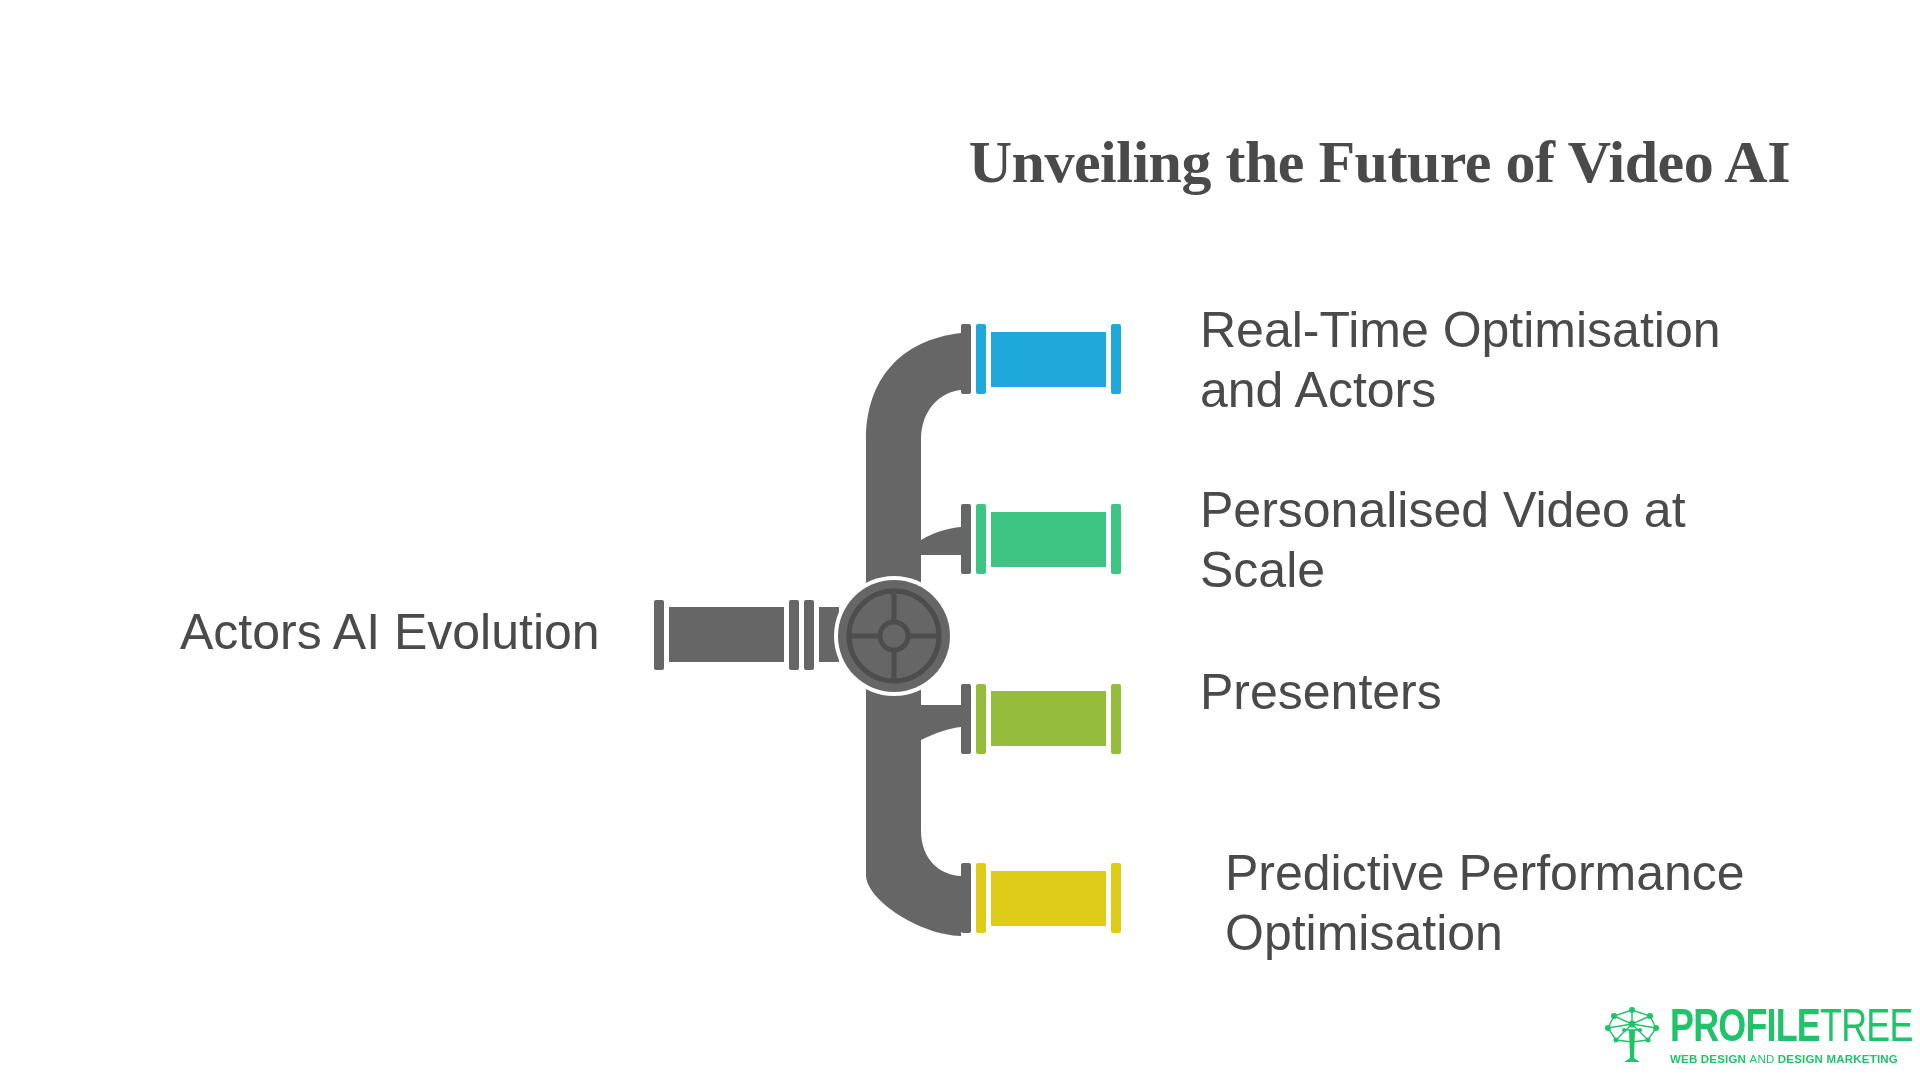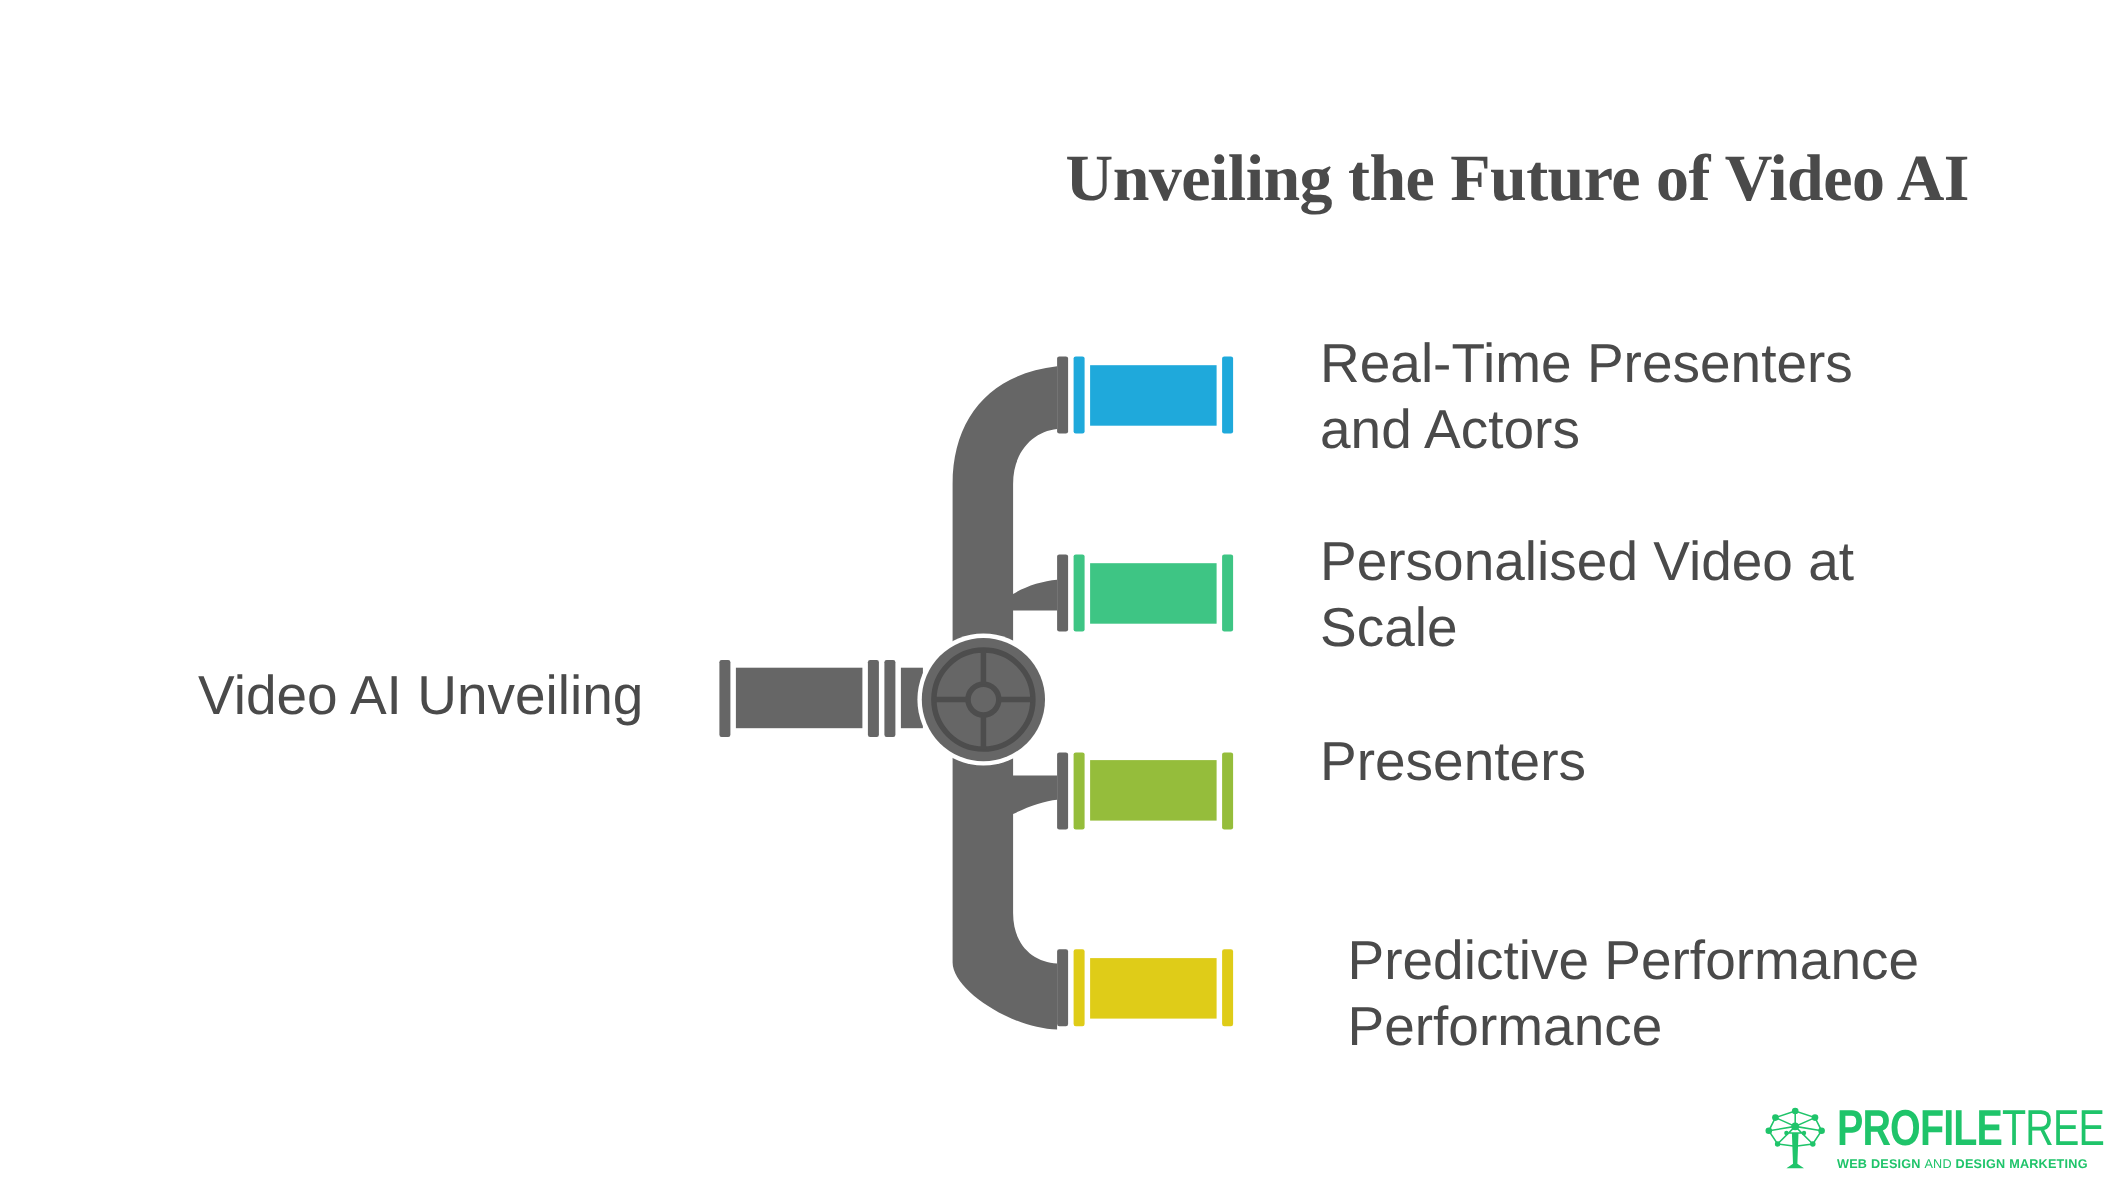"Real-Time Presenters" div { text: Presenters -> Optimisation }
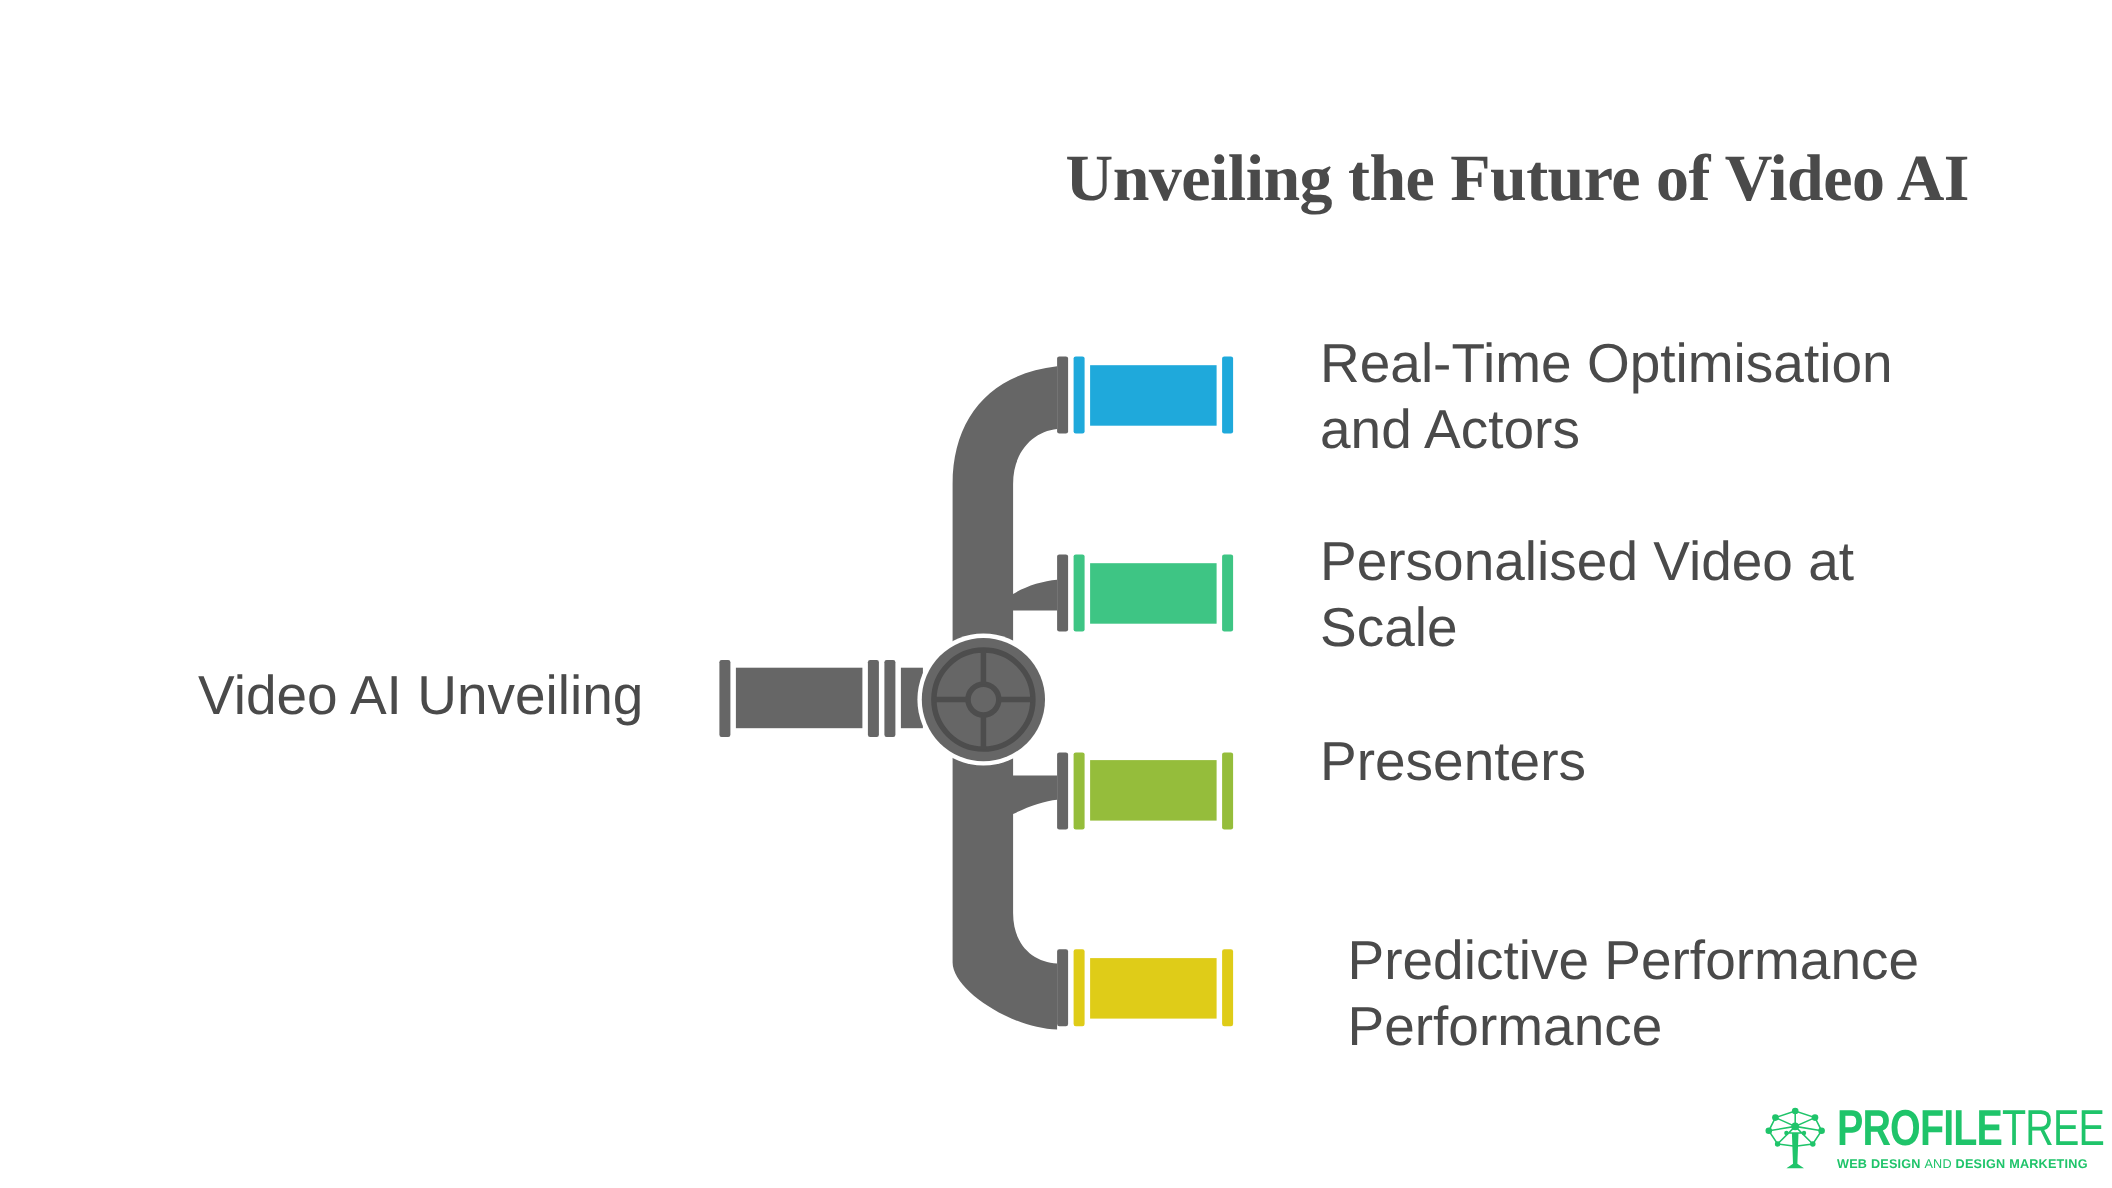"Video AI Unveiling" div.source-label { text: Video AI Unveiling -> Actors AI Evolution }
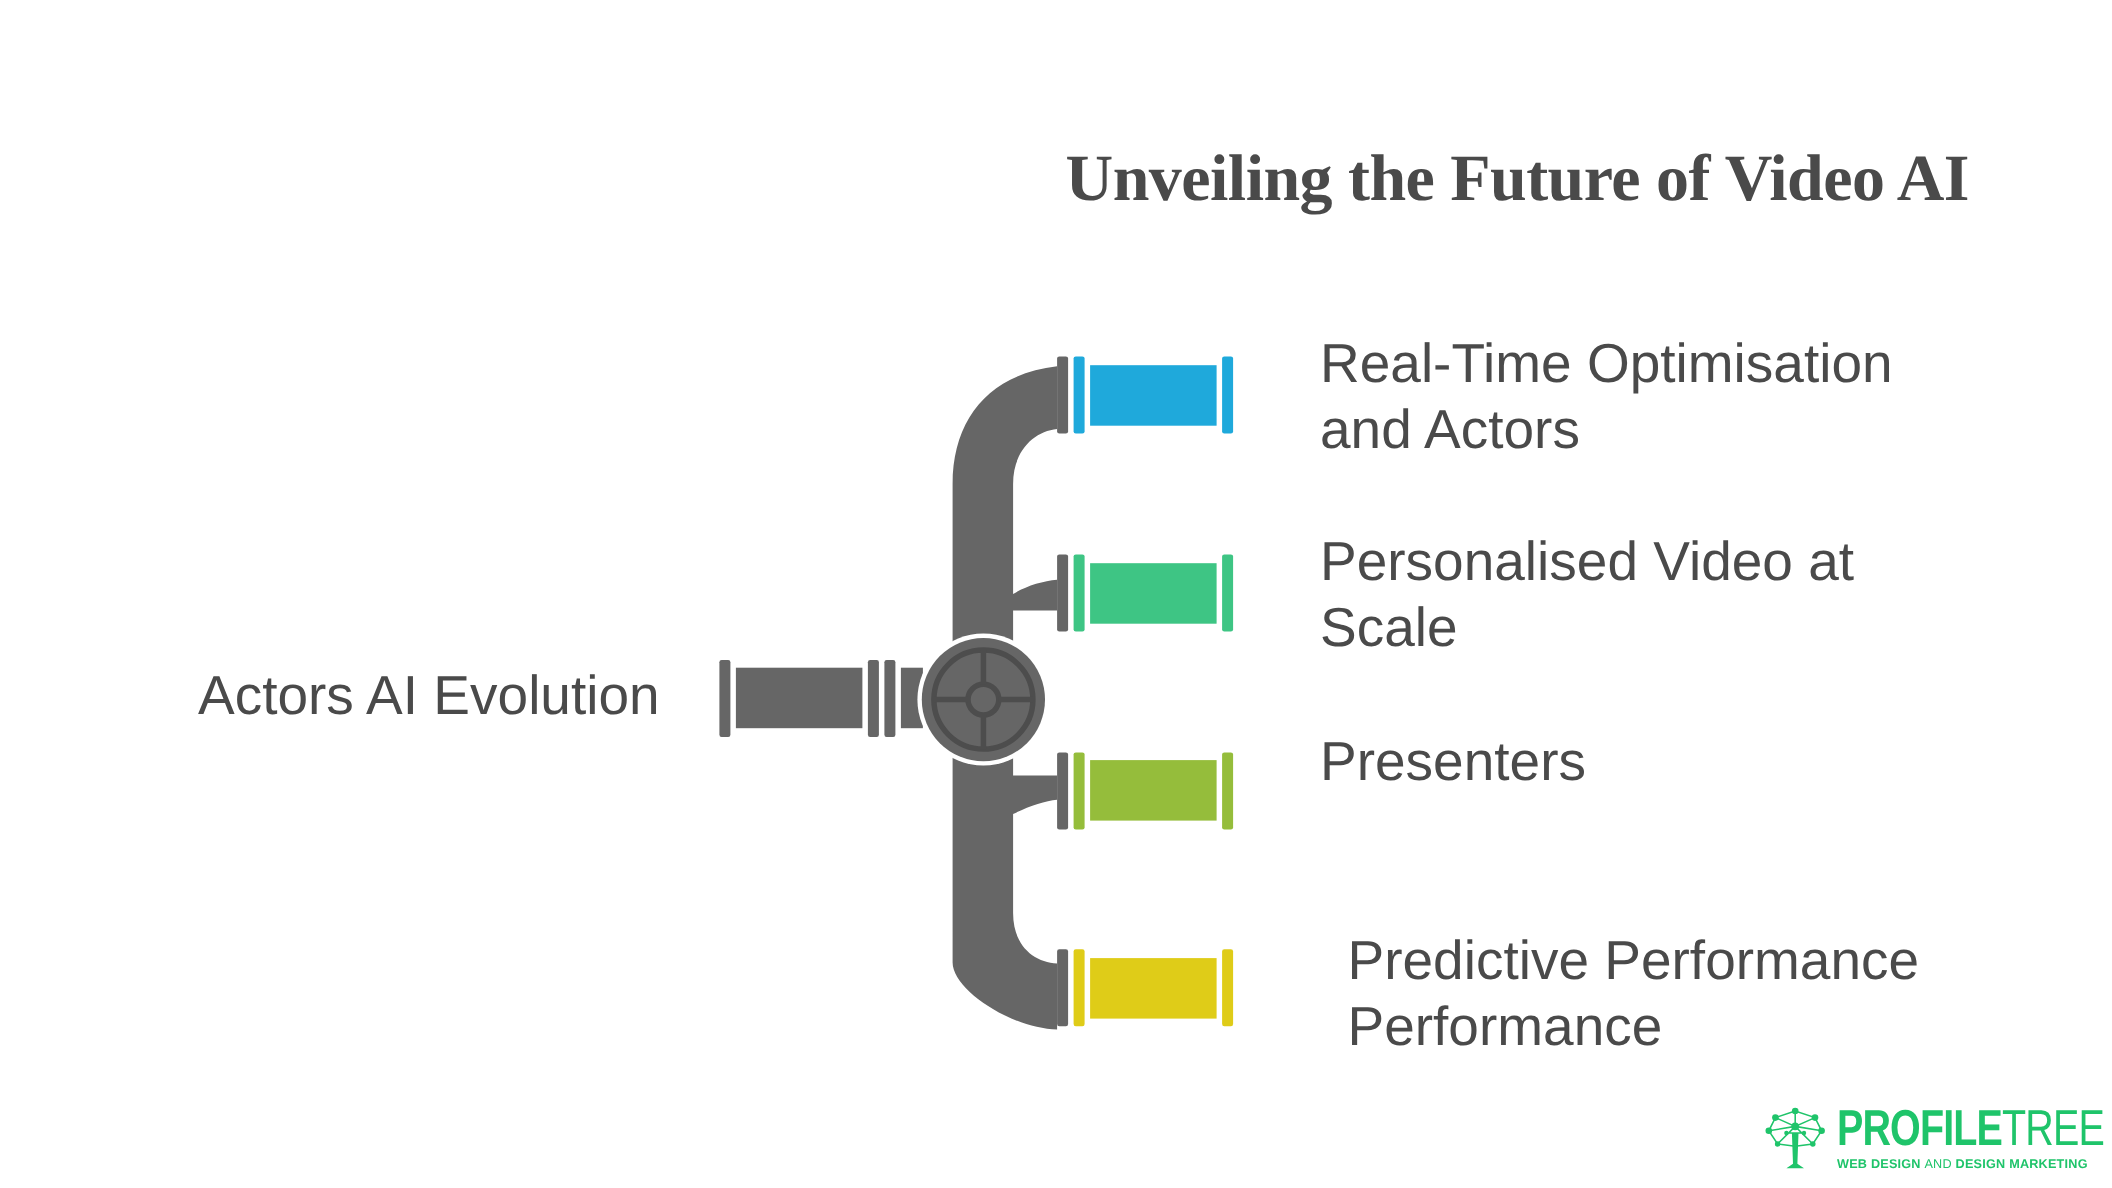"Performance" div { text: Performance -> Optimisation }
